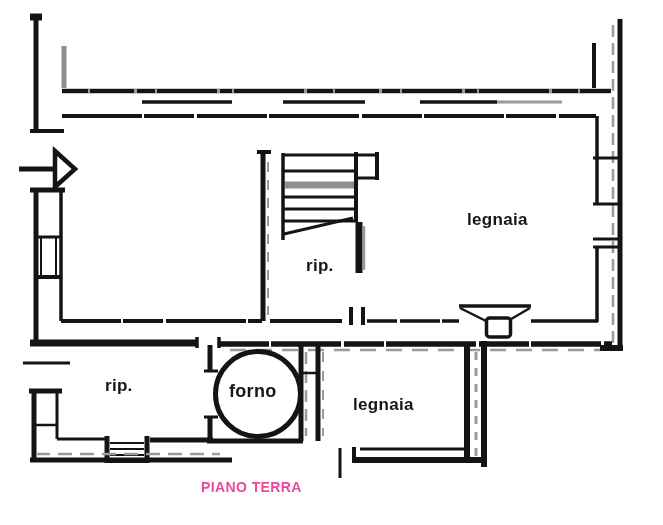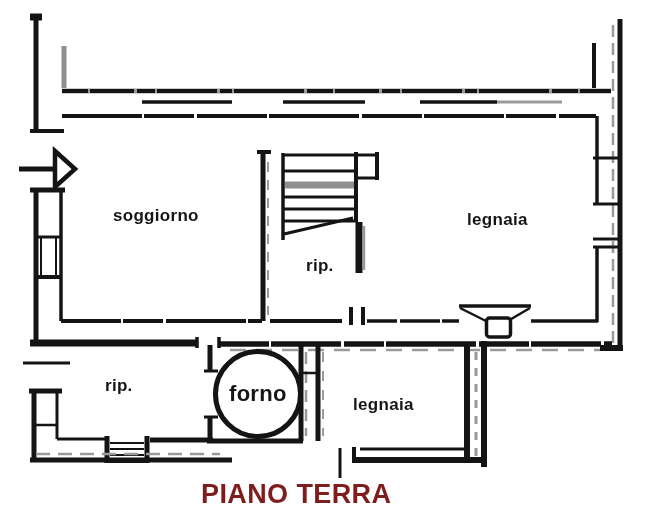"soggiorno" div.room-label { html: <div>soggiorno</div> -> none }
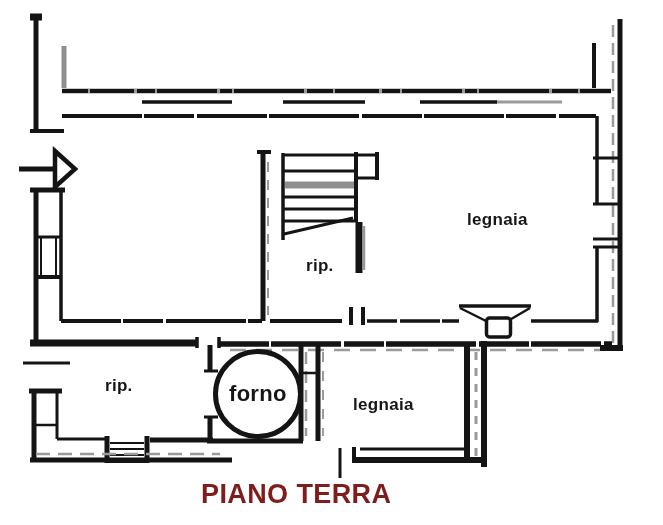"forno" div.room-label { font-size: 22px -> 18px }
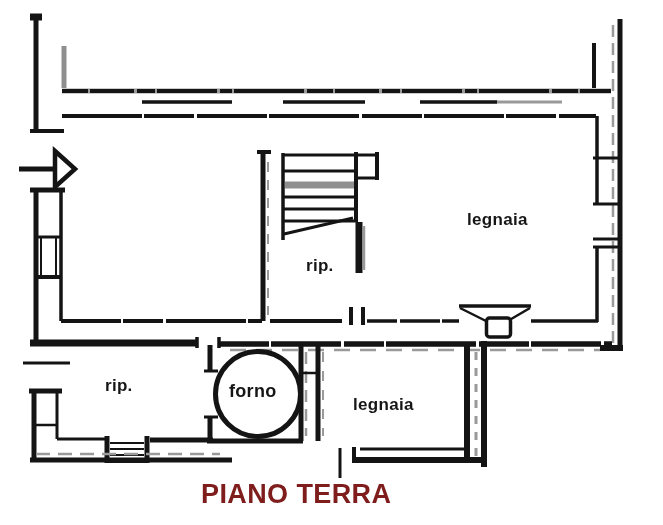"PIANO TERRA" .plan-title { color: #7f1d1d -> #ec4899; font-size: 27px -> 14px }
